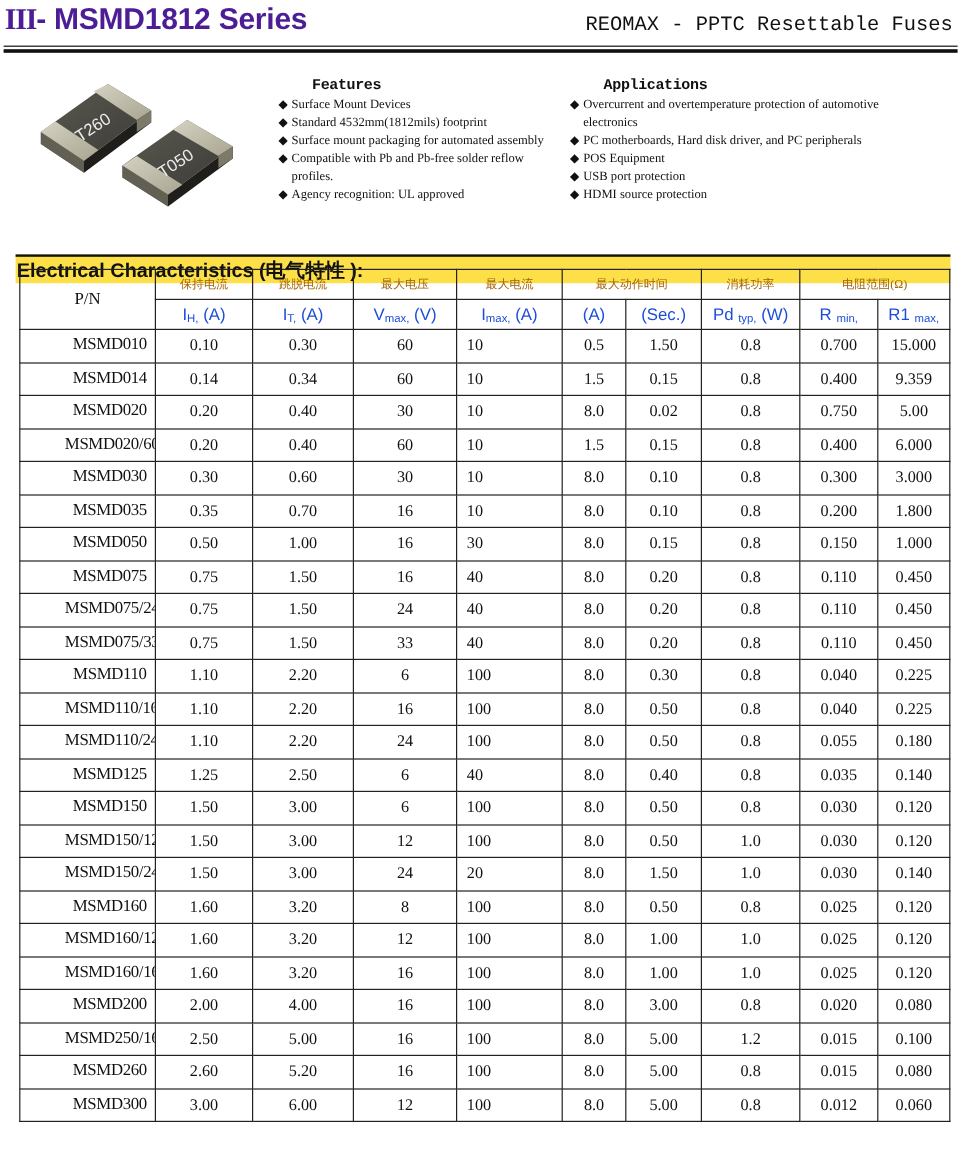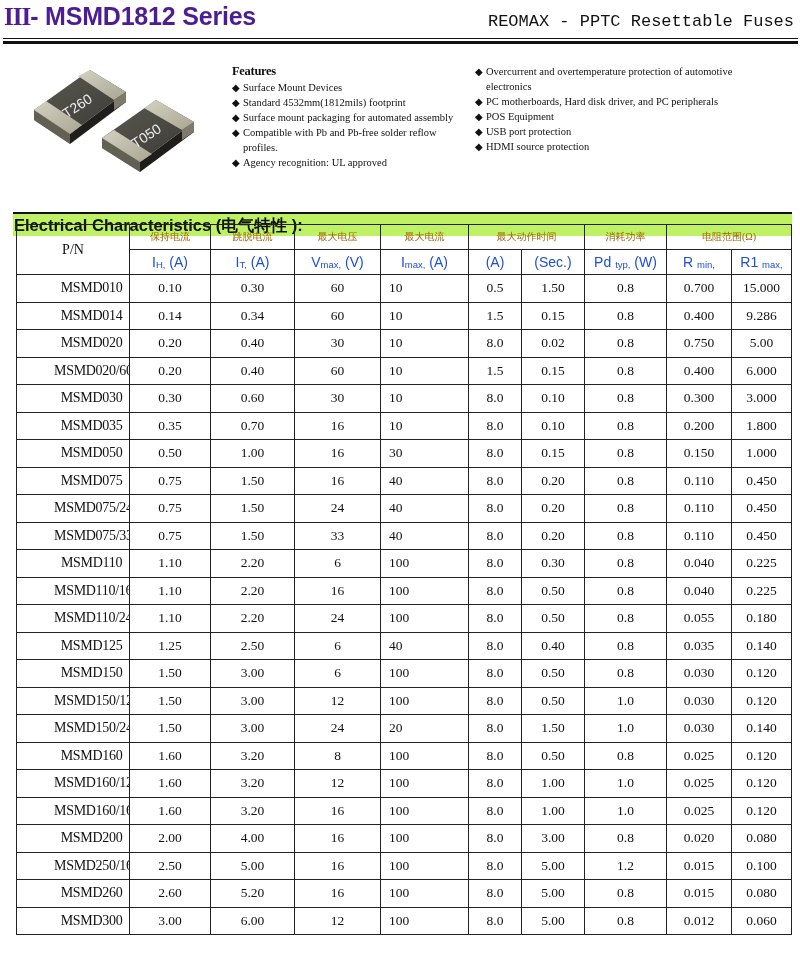"Features" .sec-title { font-family: Liberation Serif, serif -> Liberation Mono, monospace; margin-left: none -> 28px }
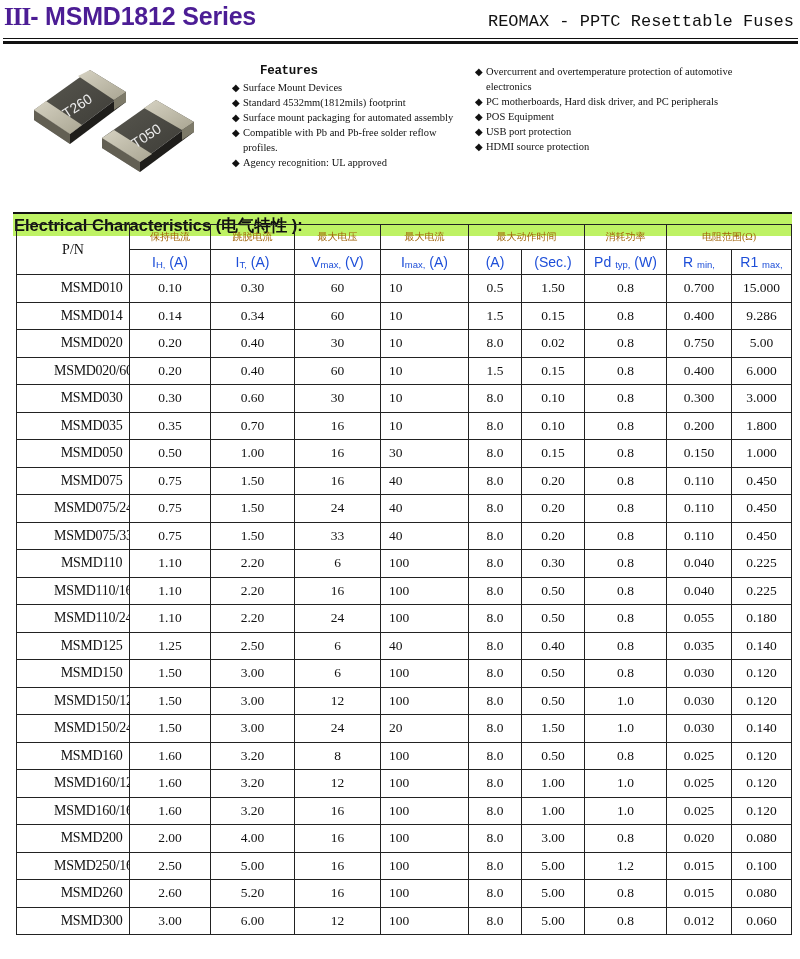"Applications" div.sec-title { html: none -> <div>Applications</div> }
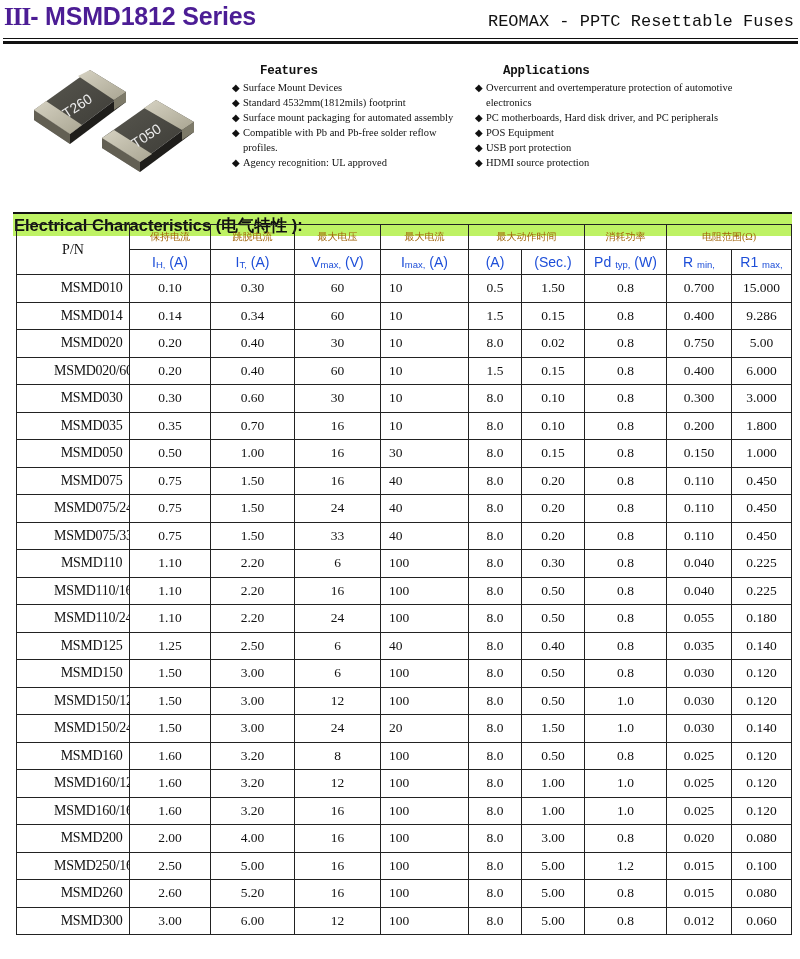"Electrical Characteristics (电气特性 ):" .green-bar { background: #bef264 -> #fde047 }
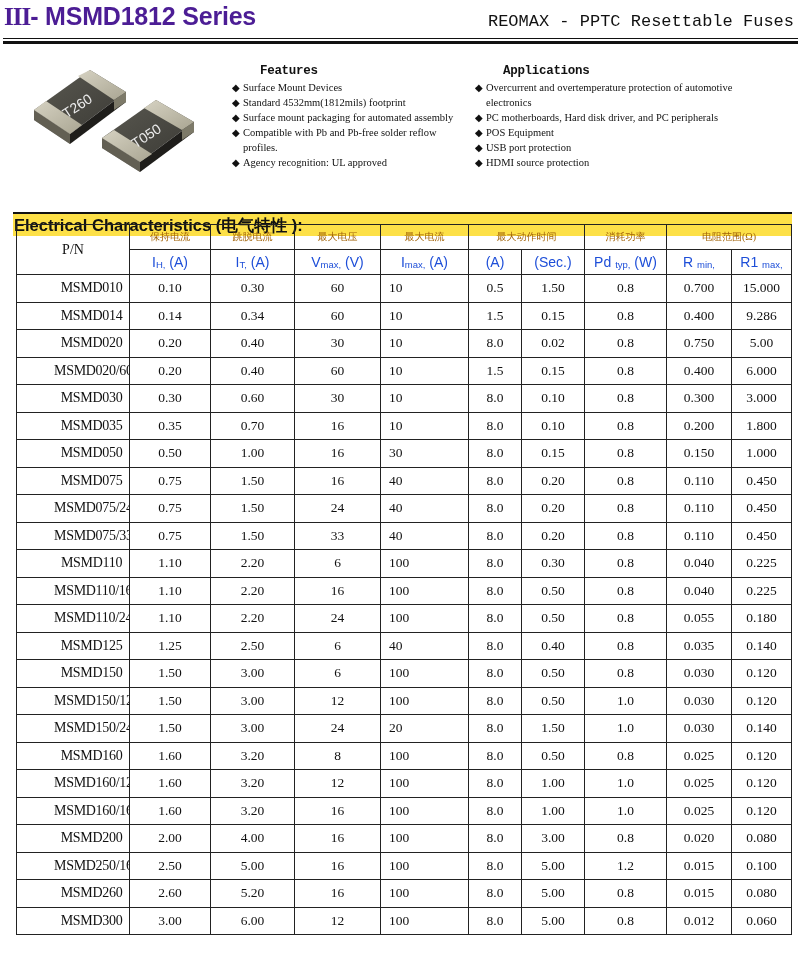"9.286" td { text: 9.286 -> 9.359 }
